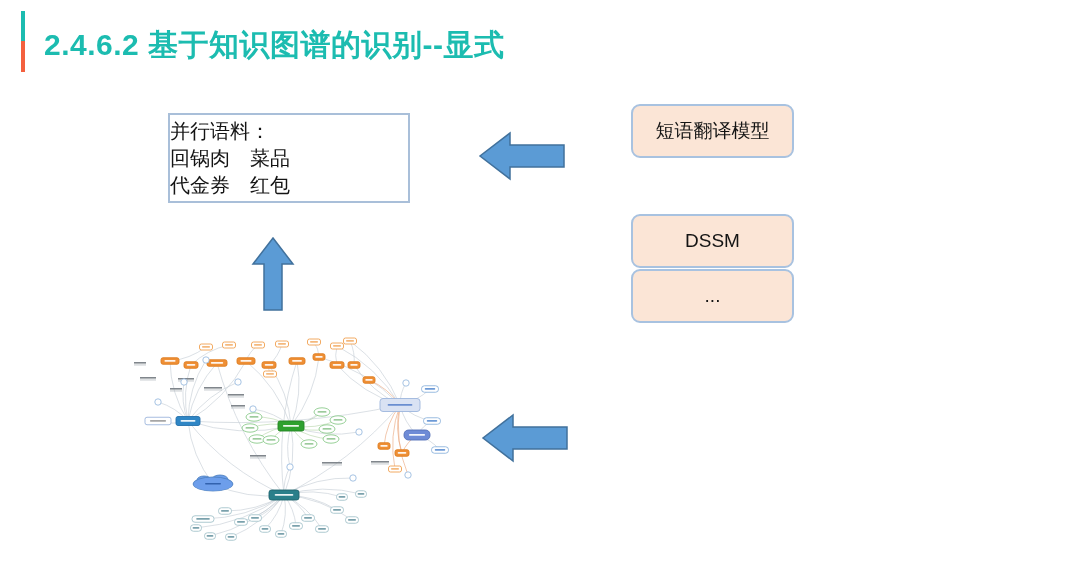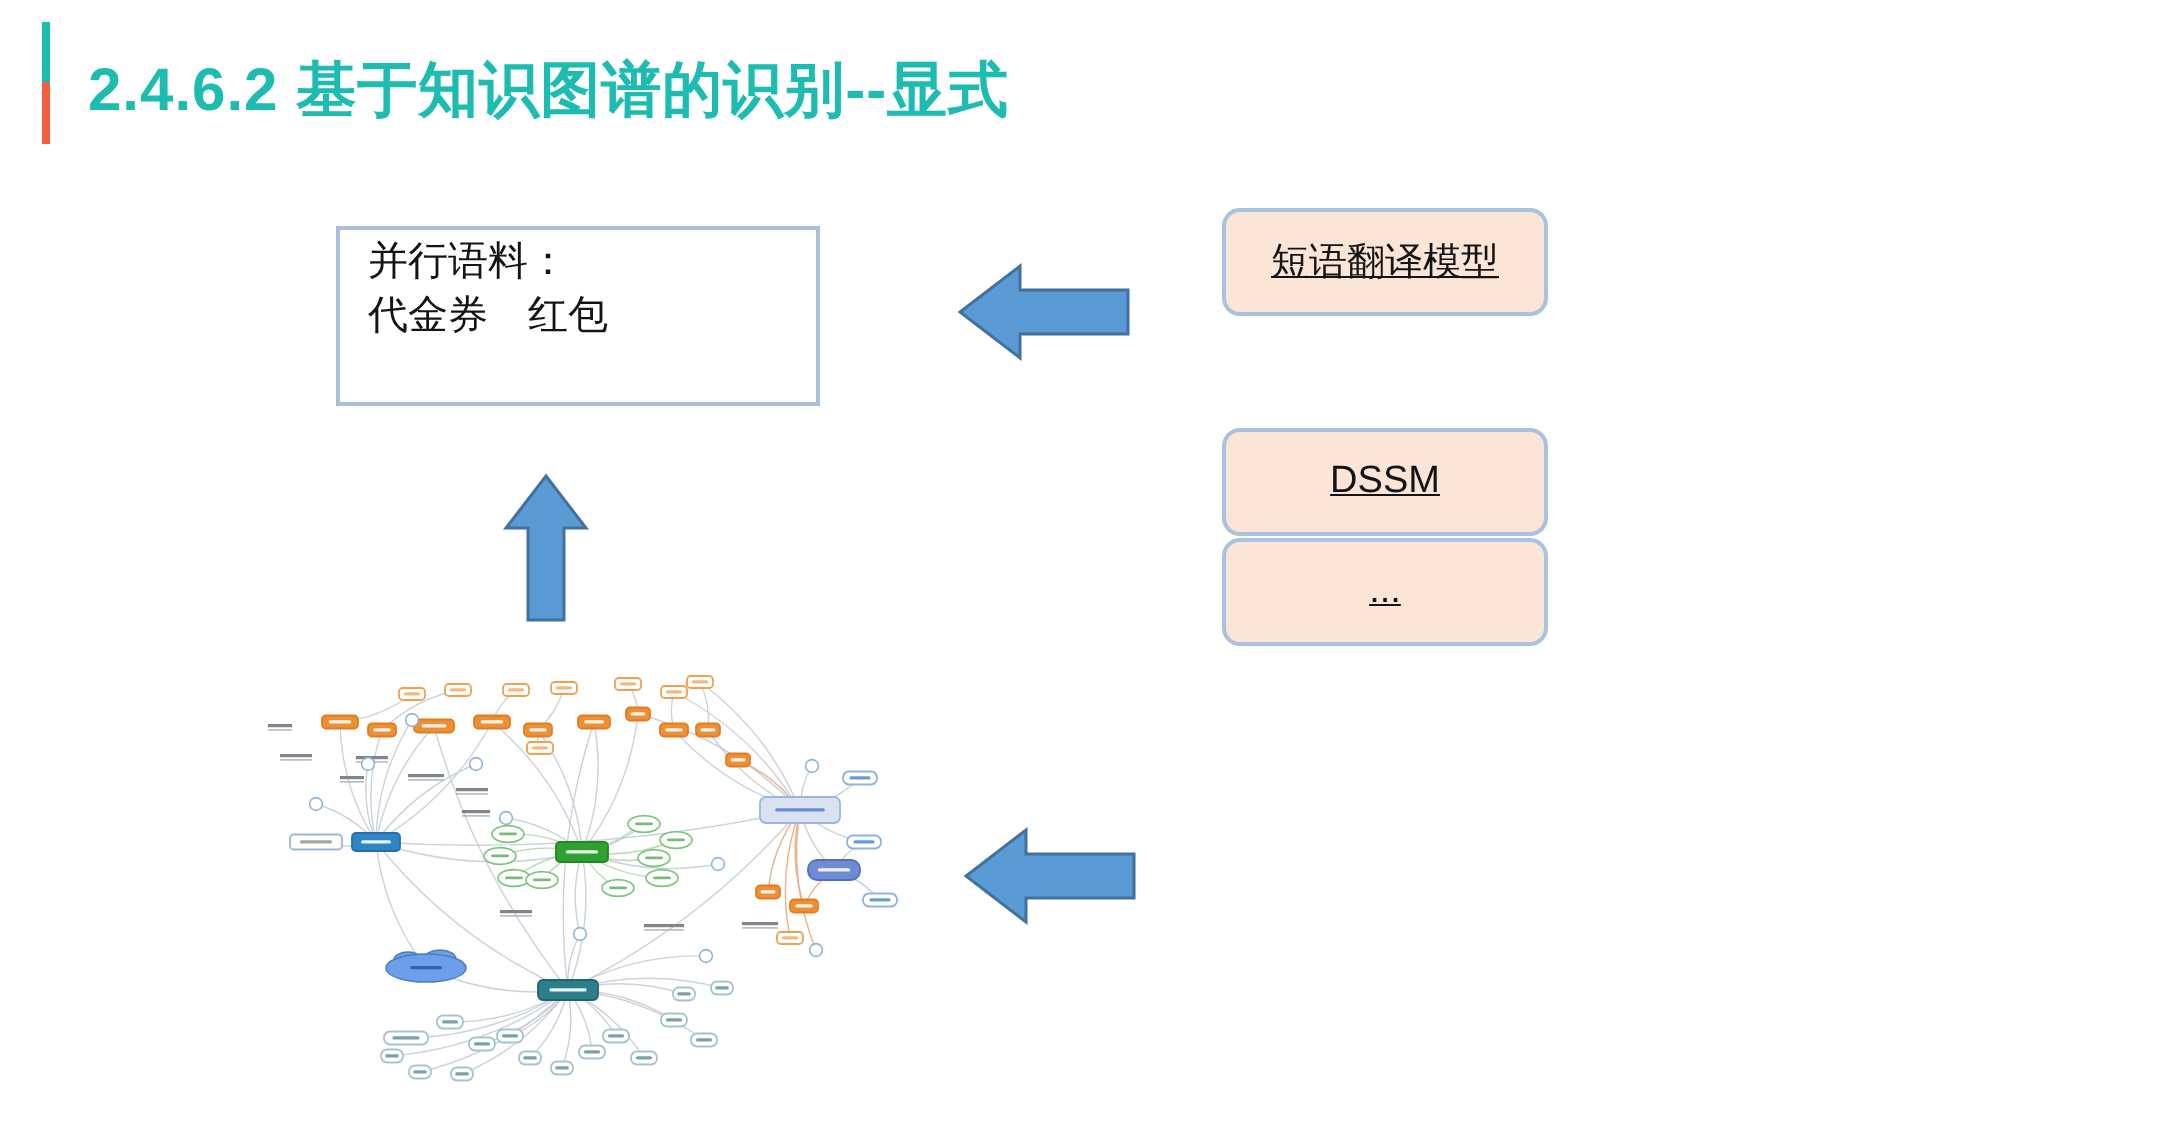"并行语料：" .corpus-box { padding: 3px 0 0 14px -> 3px 0 0 0 }
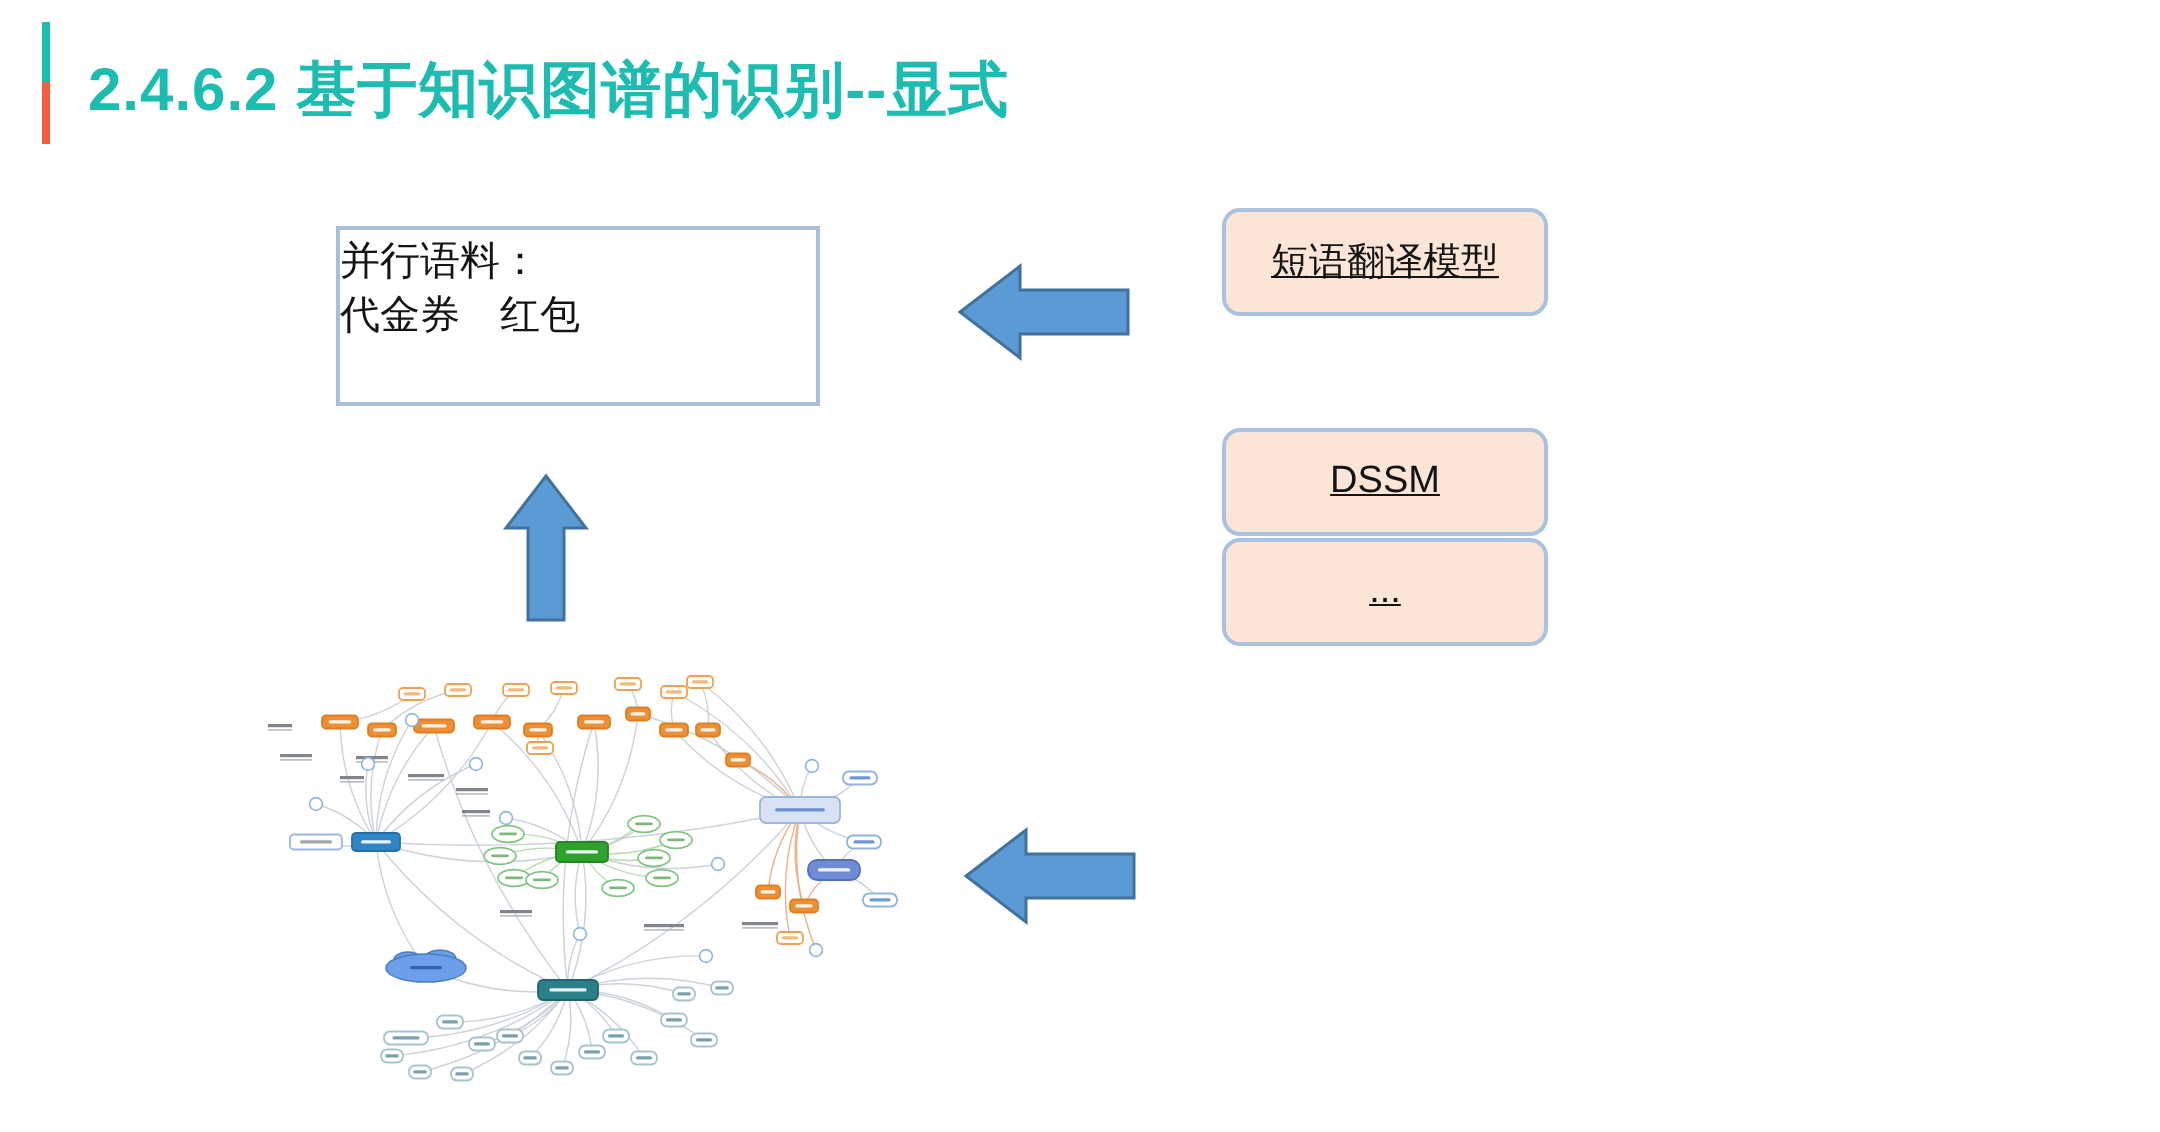"短语翻译模型" .model-box { left: 611px -> 631px; text-decoration: underline -> none }
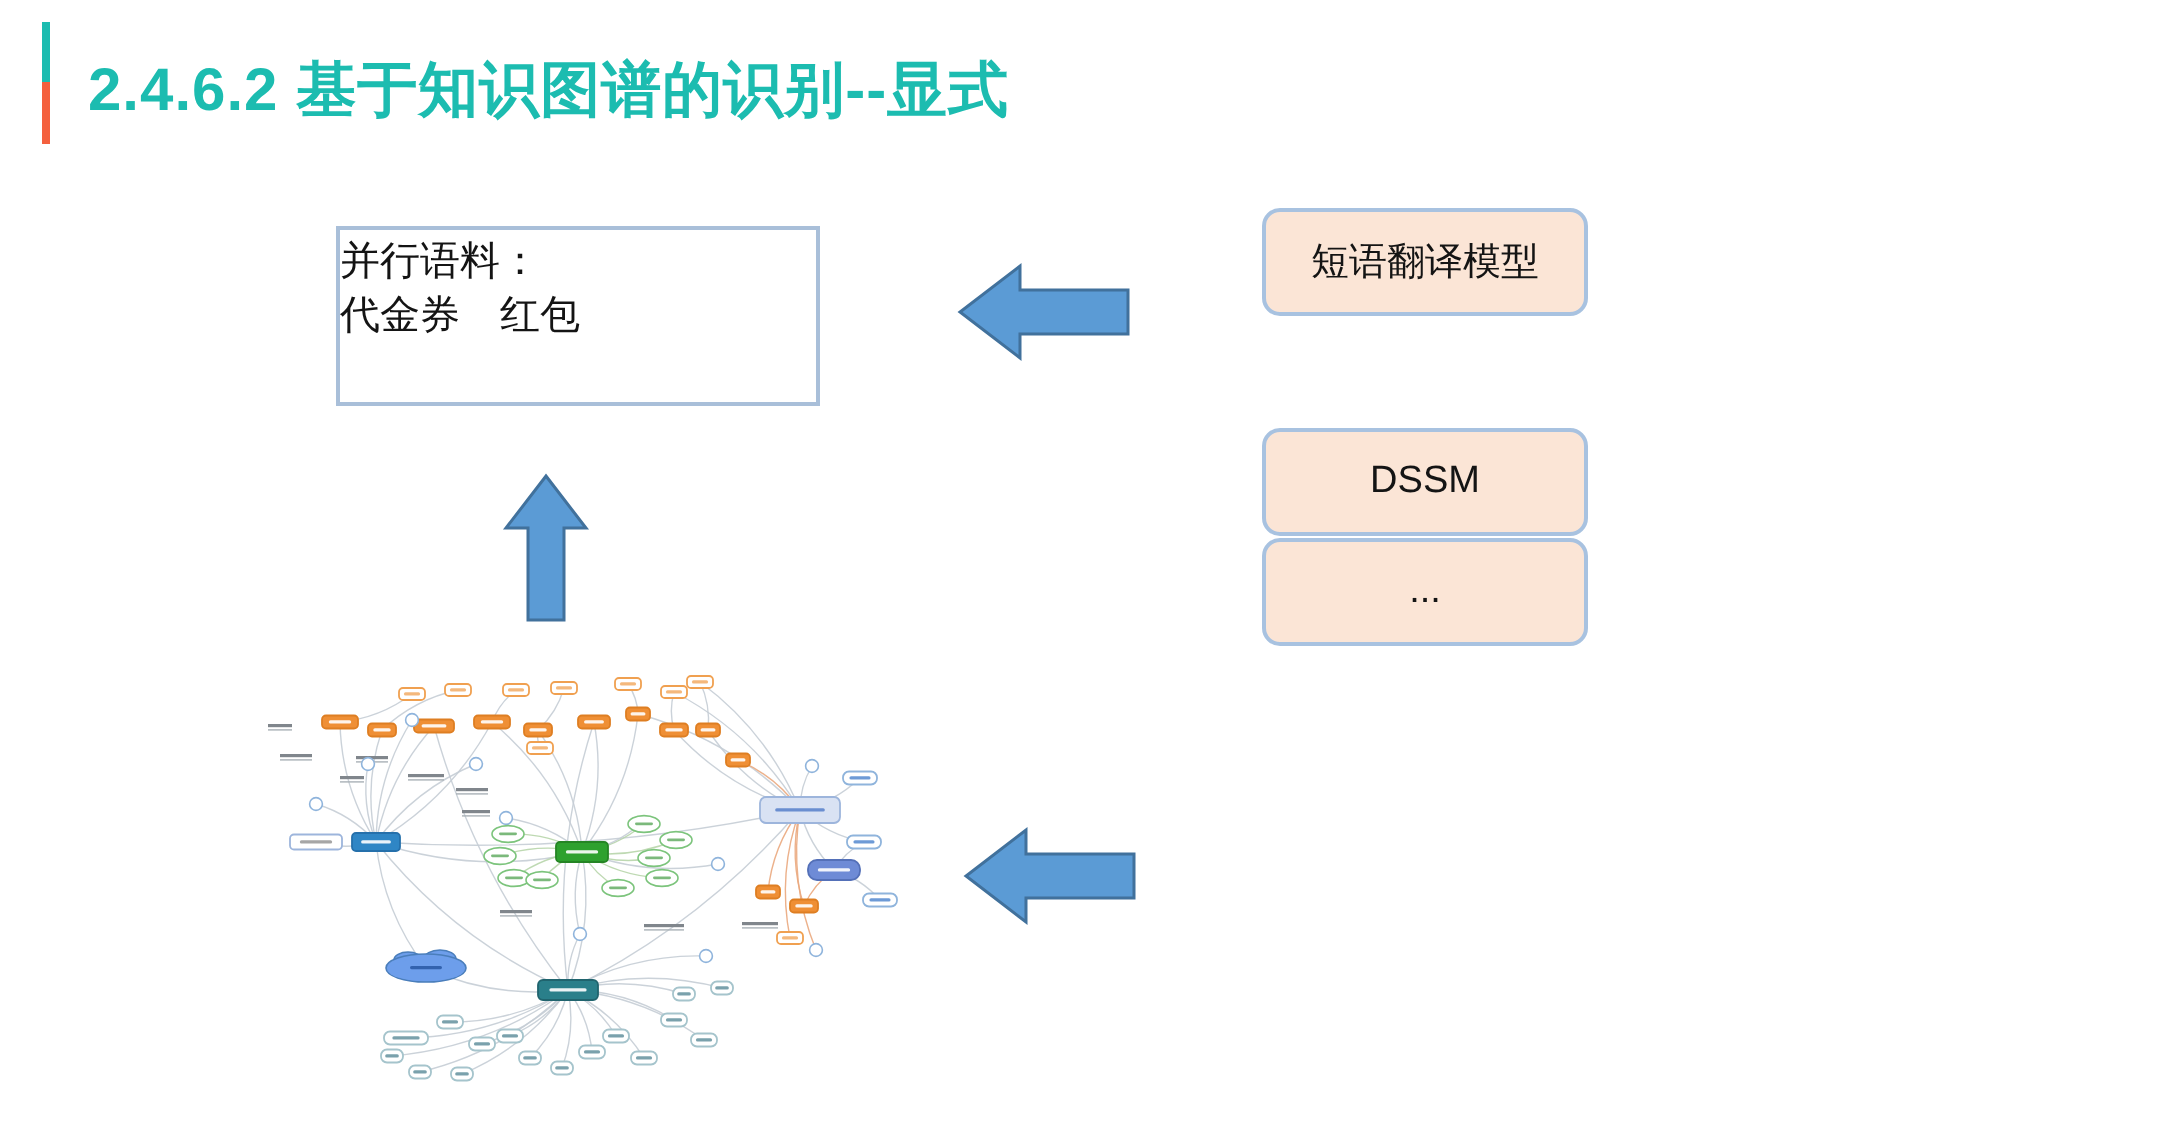"回锅肉 菜品" div { html: none -> <div>回锅肉 菜品</div> }
